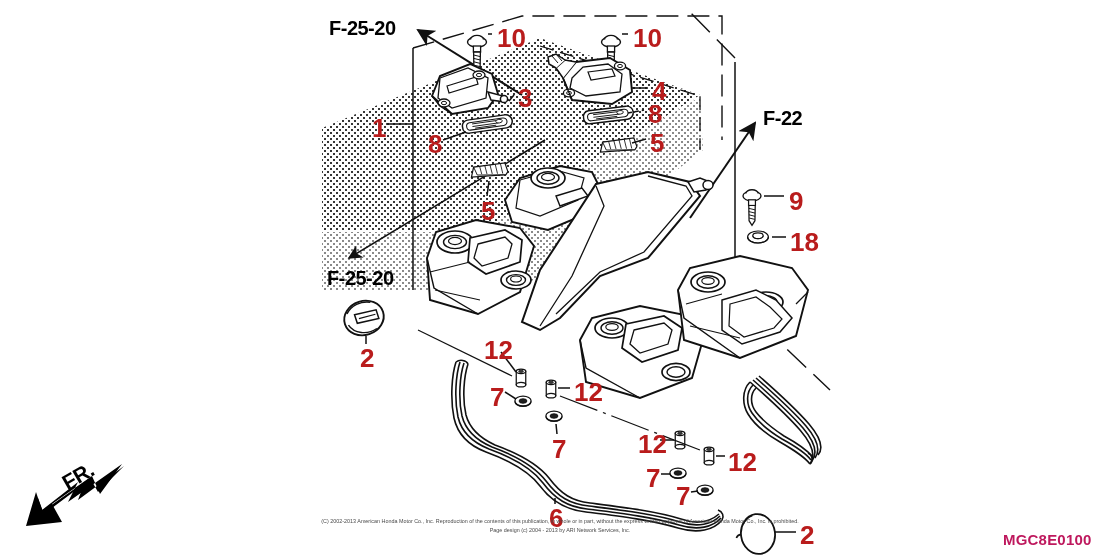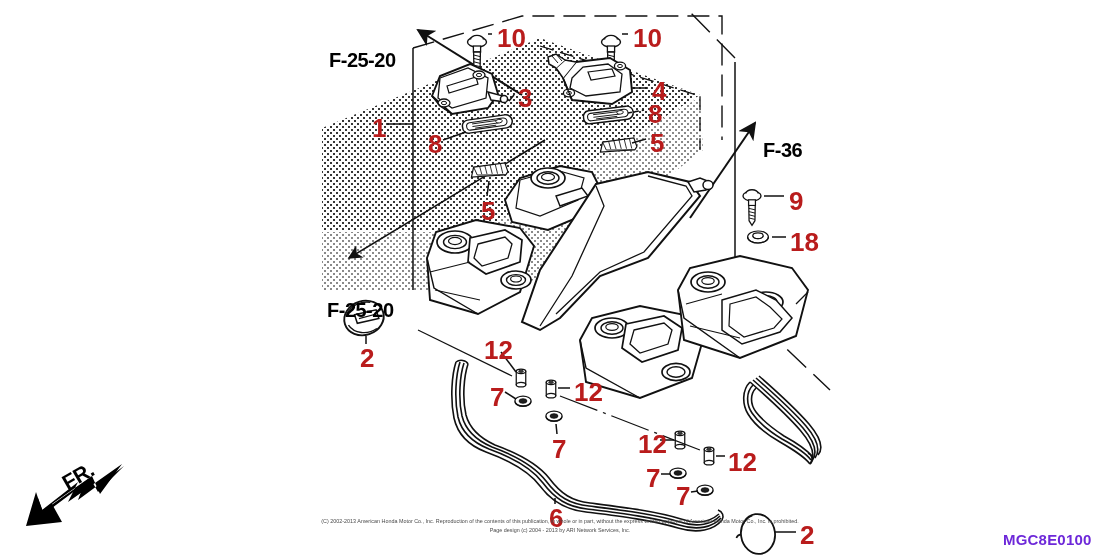"F-25-20" .ref-label { margin-top: 32px -> none }
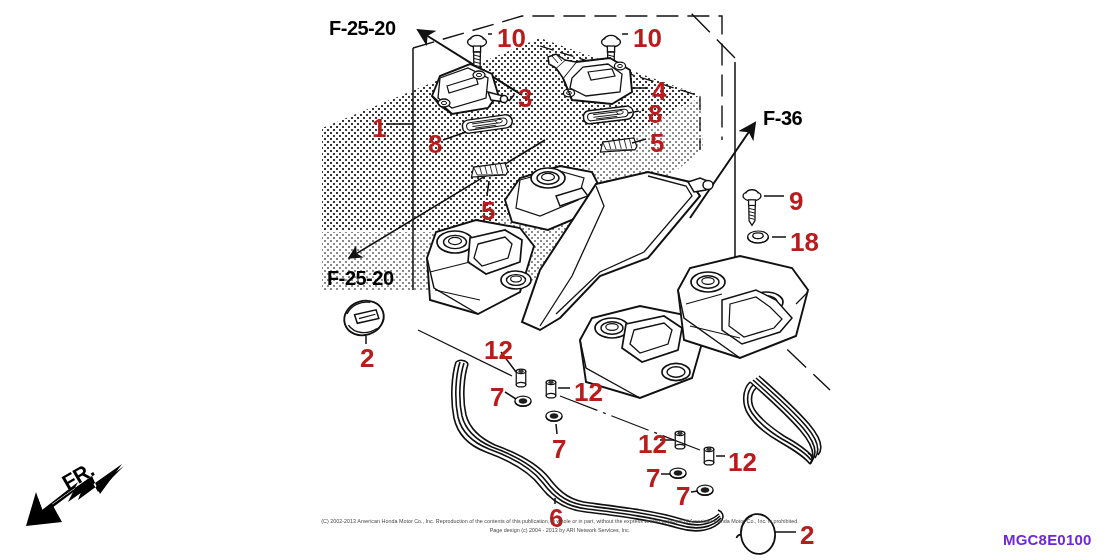"F-36" div.ref-label { text: F-36 -> F-22 }
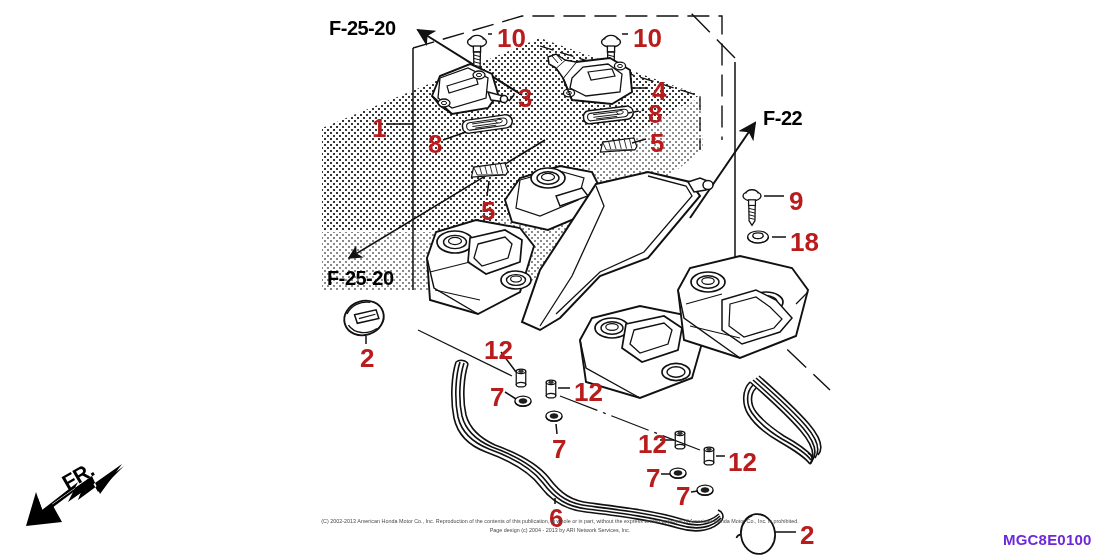"MGC8E0100" .sheet-id { color: #6d28d9 -> #be185d }
